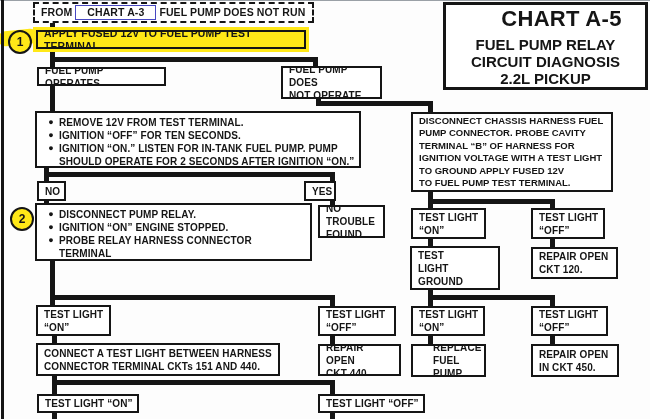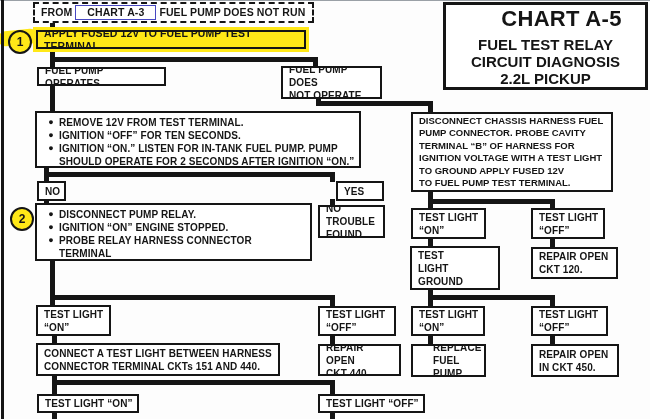"FUEL TEST RELAY" div.sub { text: TEST -> PUMP }
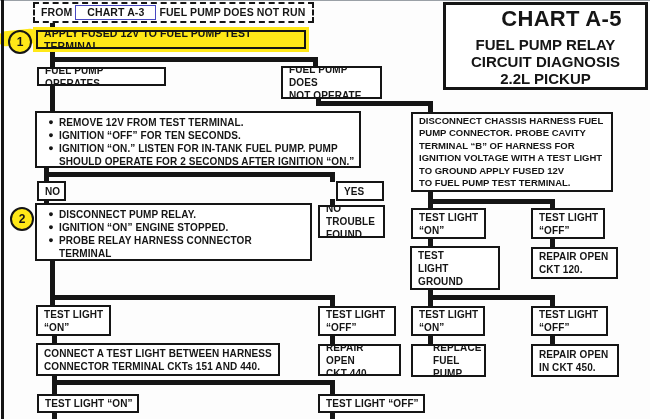"YES" div.node { left: 336px -> 304px; width: 48px -> 32px }
